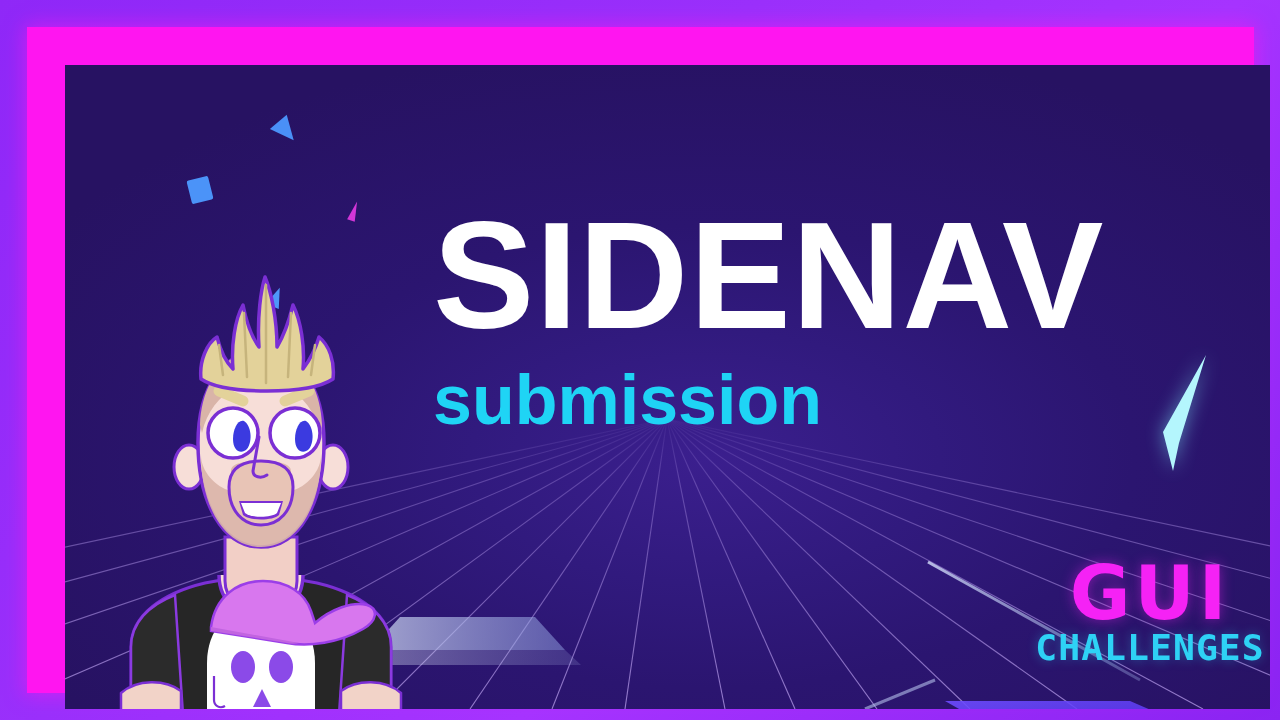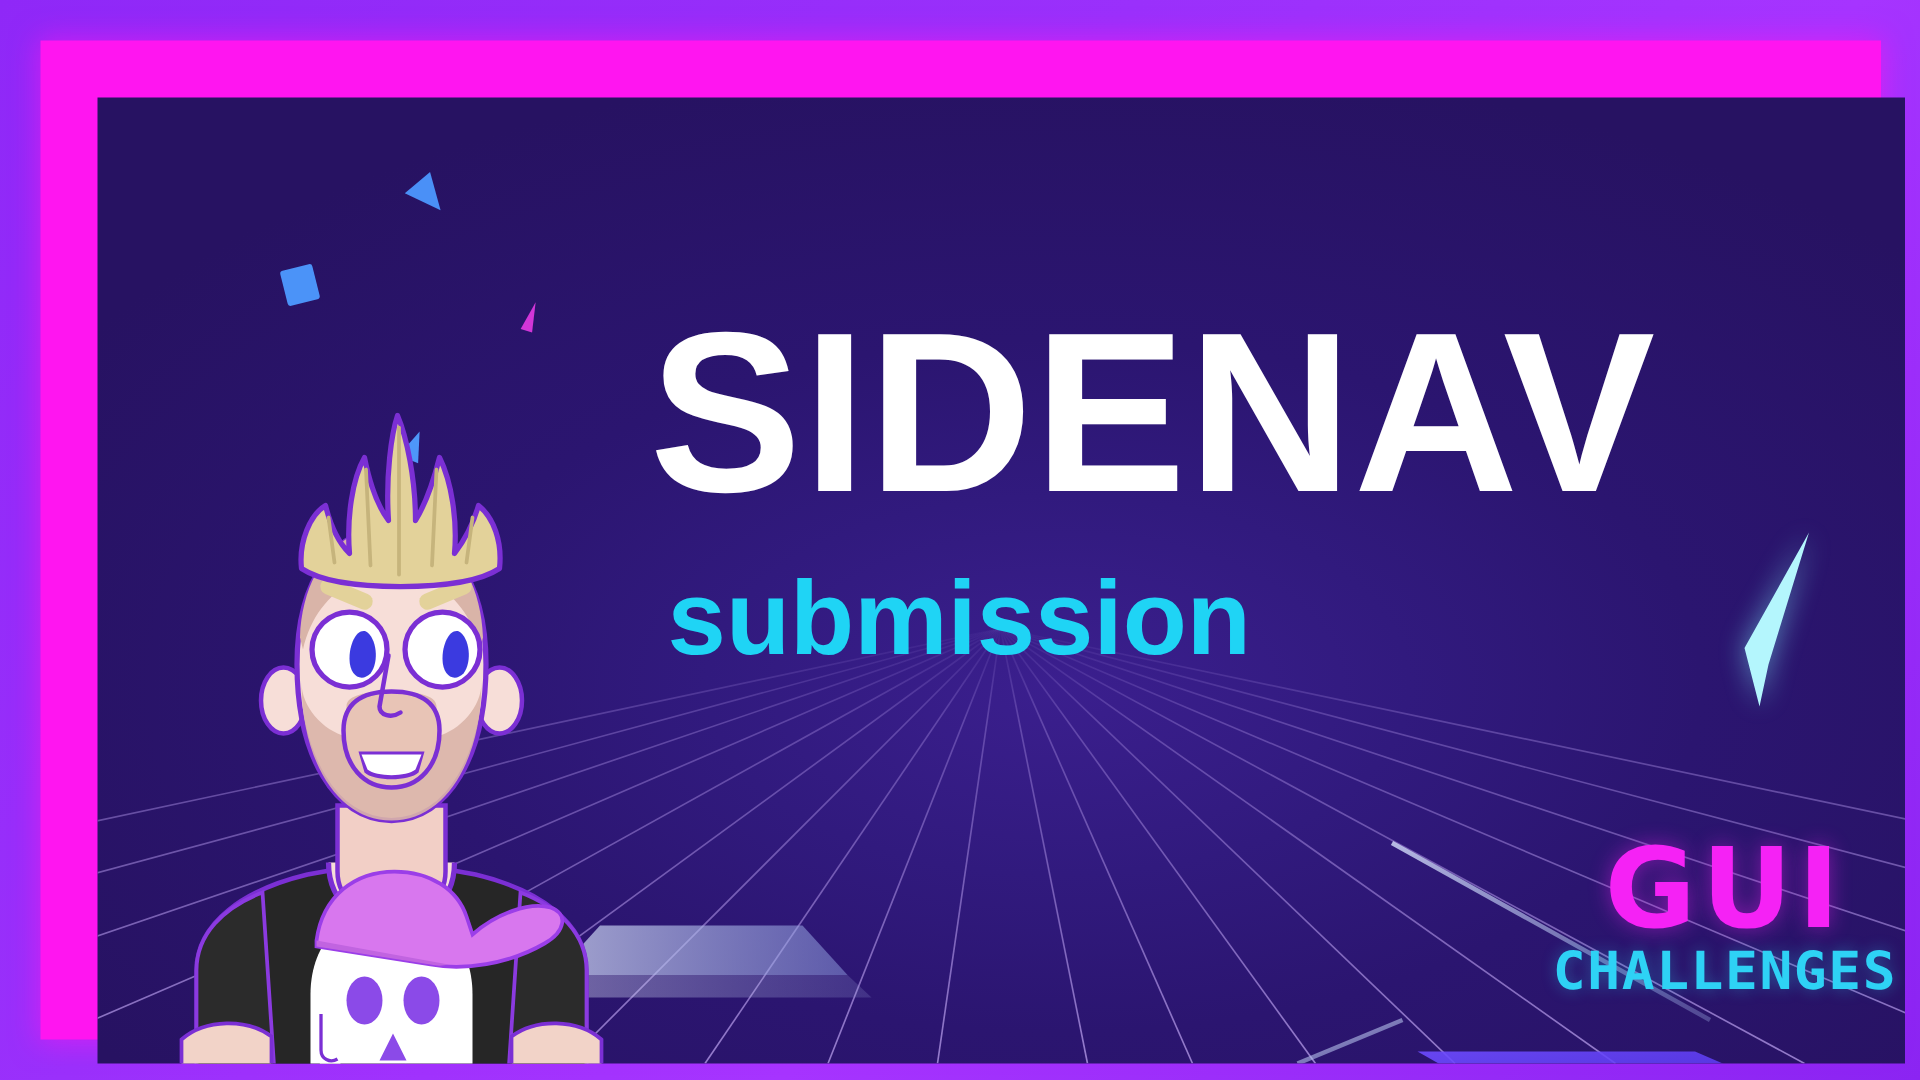"submission" #subtitle { margin: 12px -> 0 }
